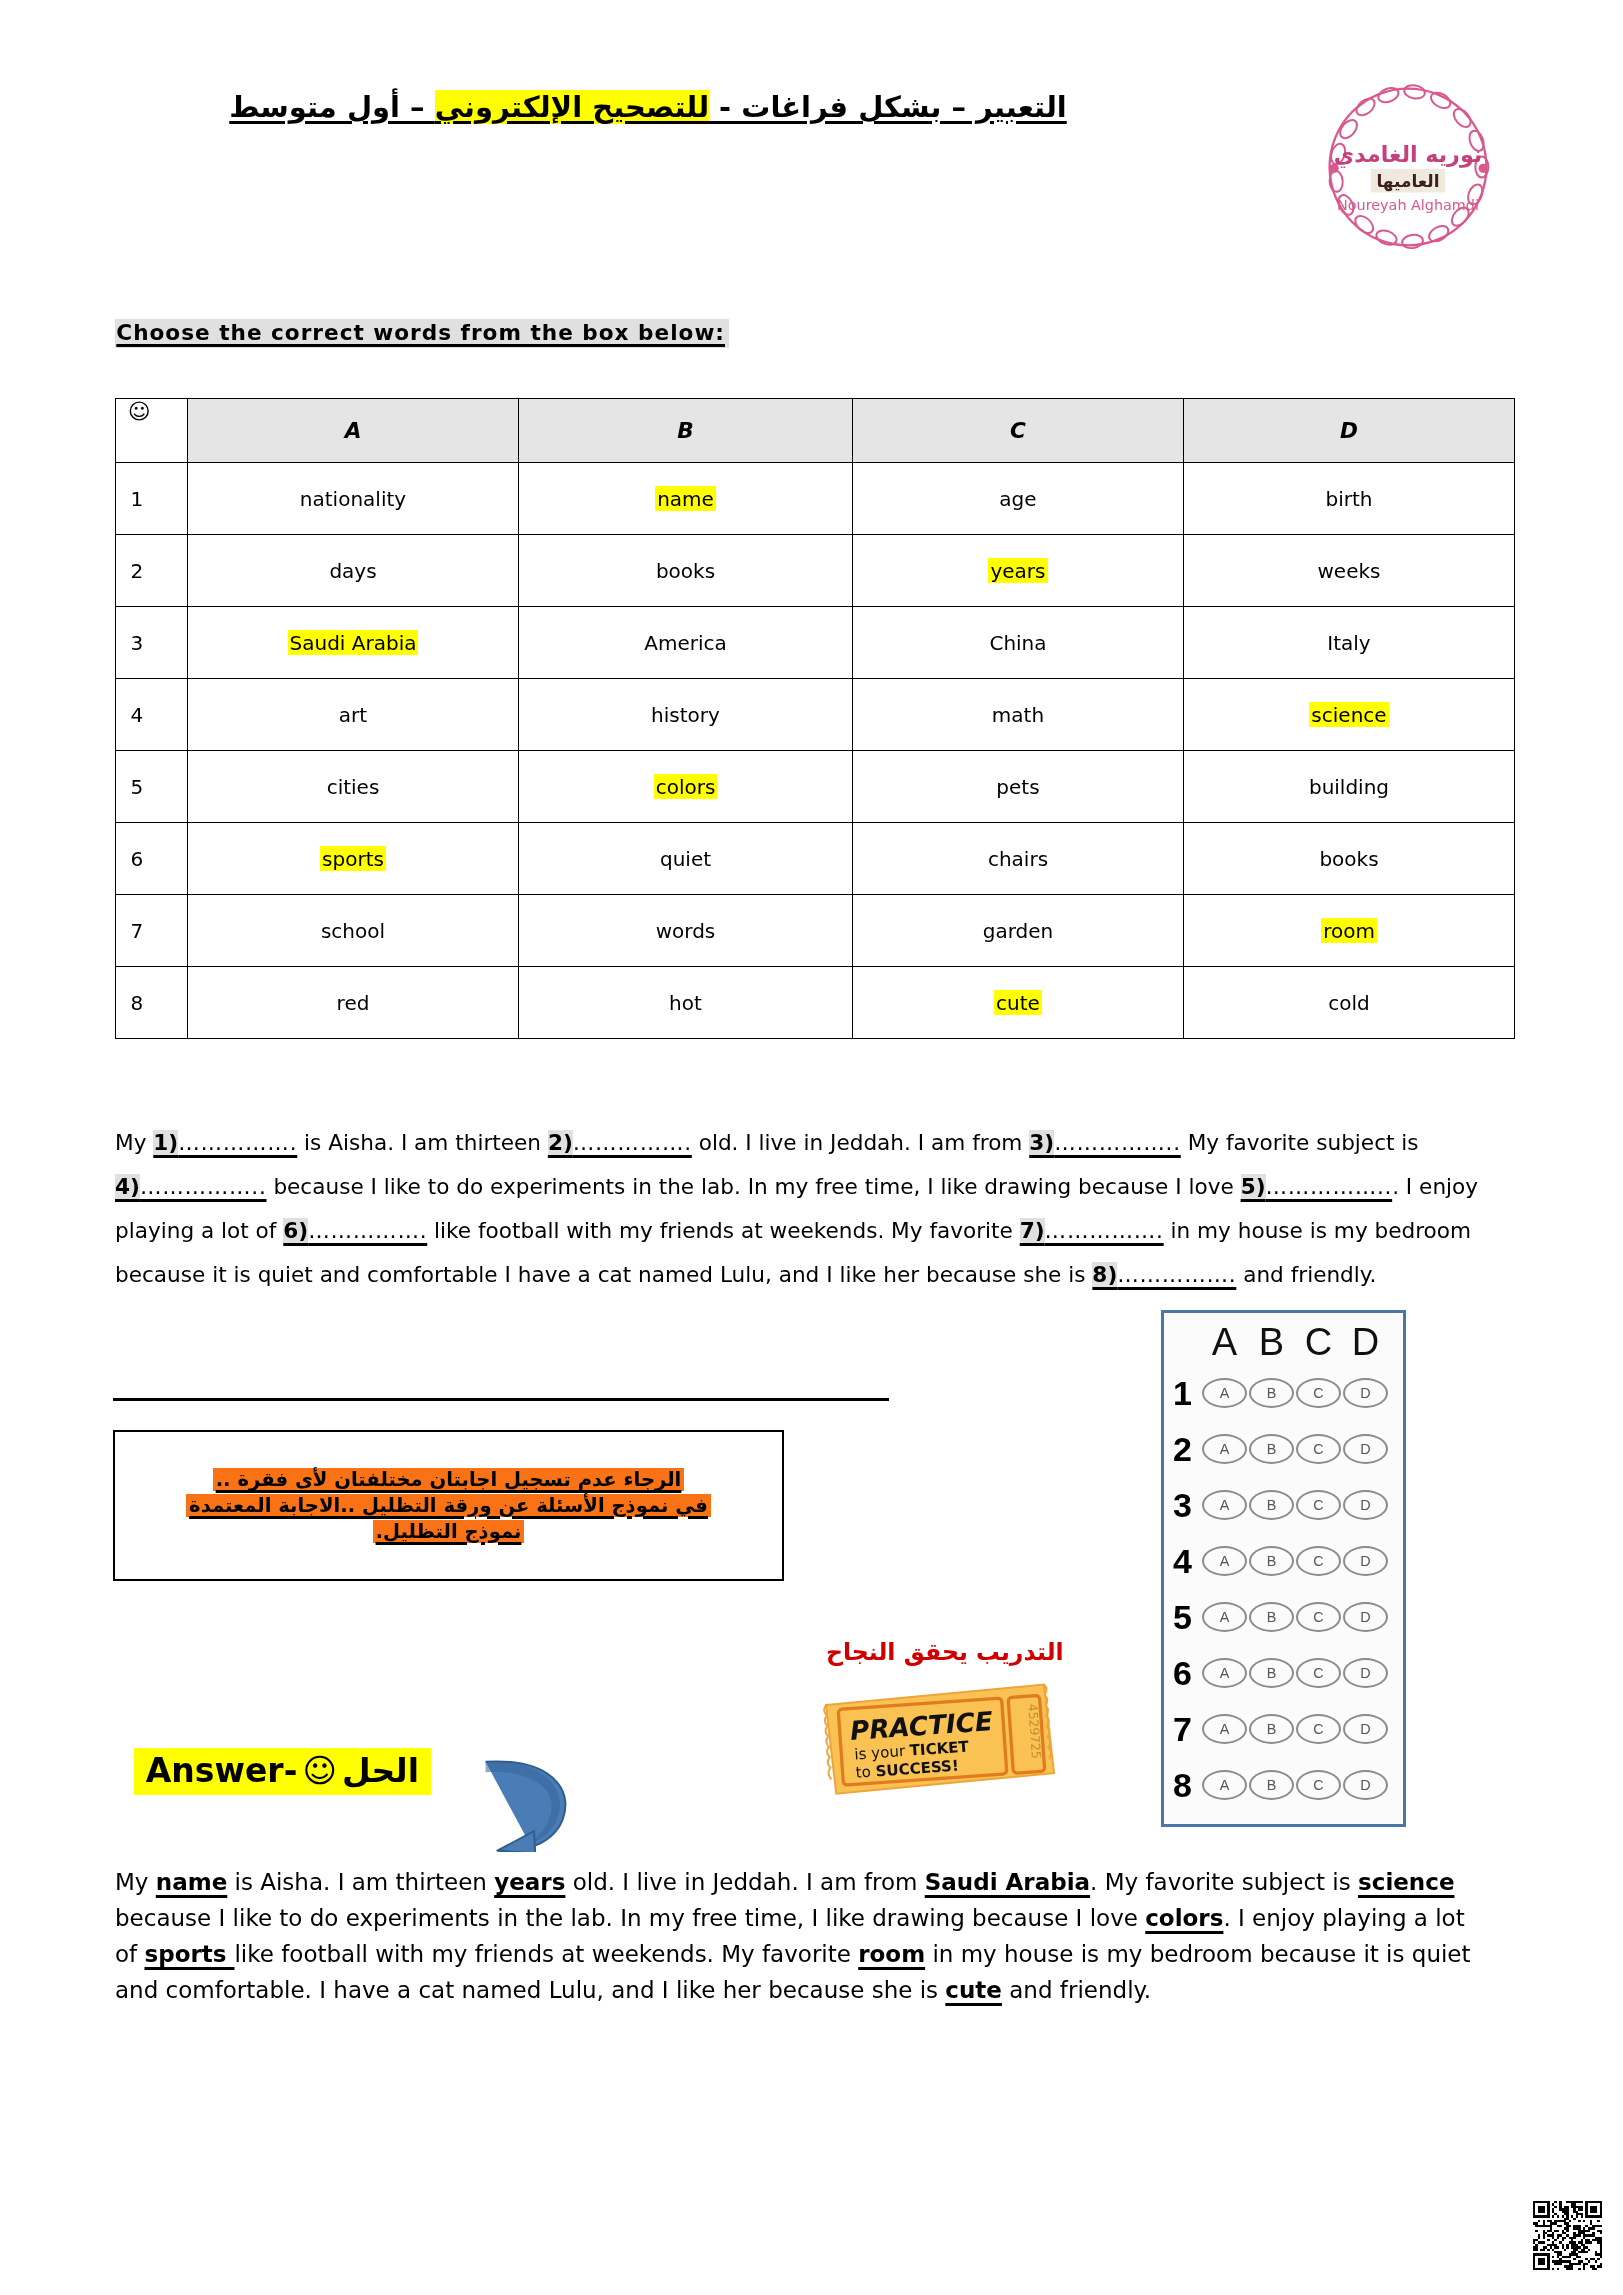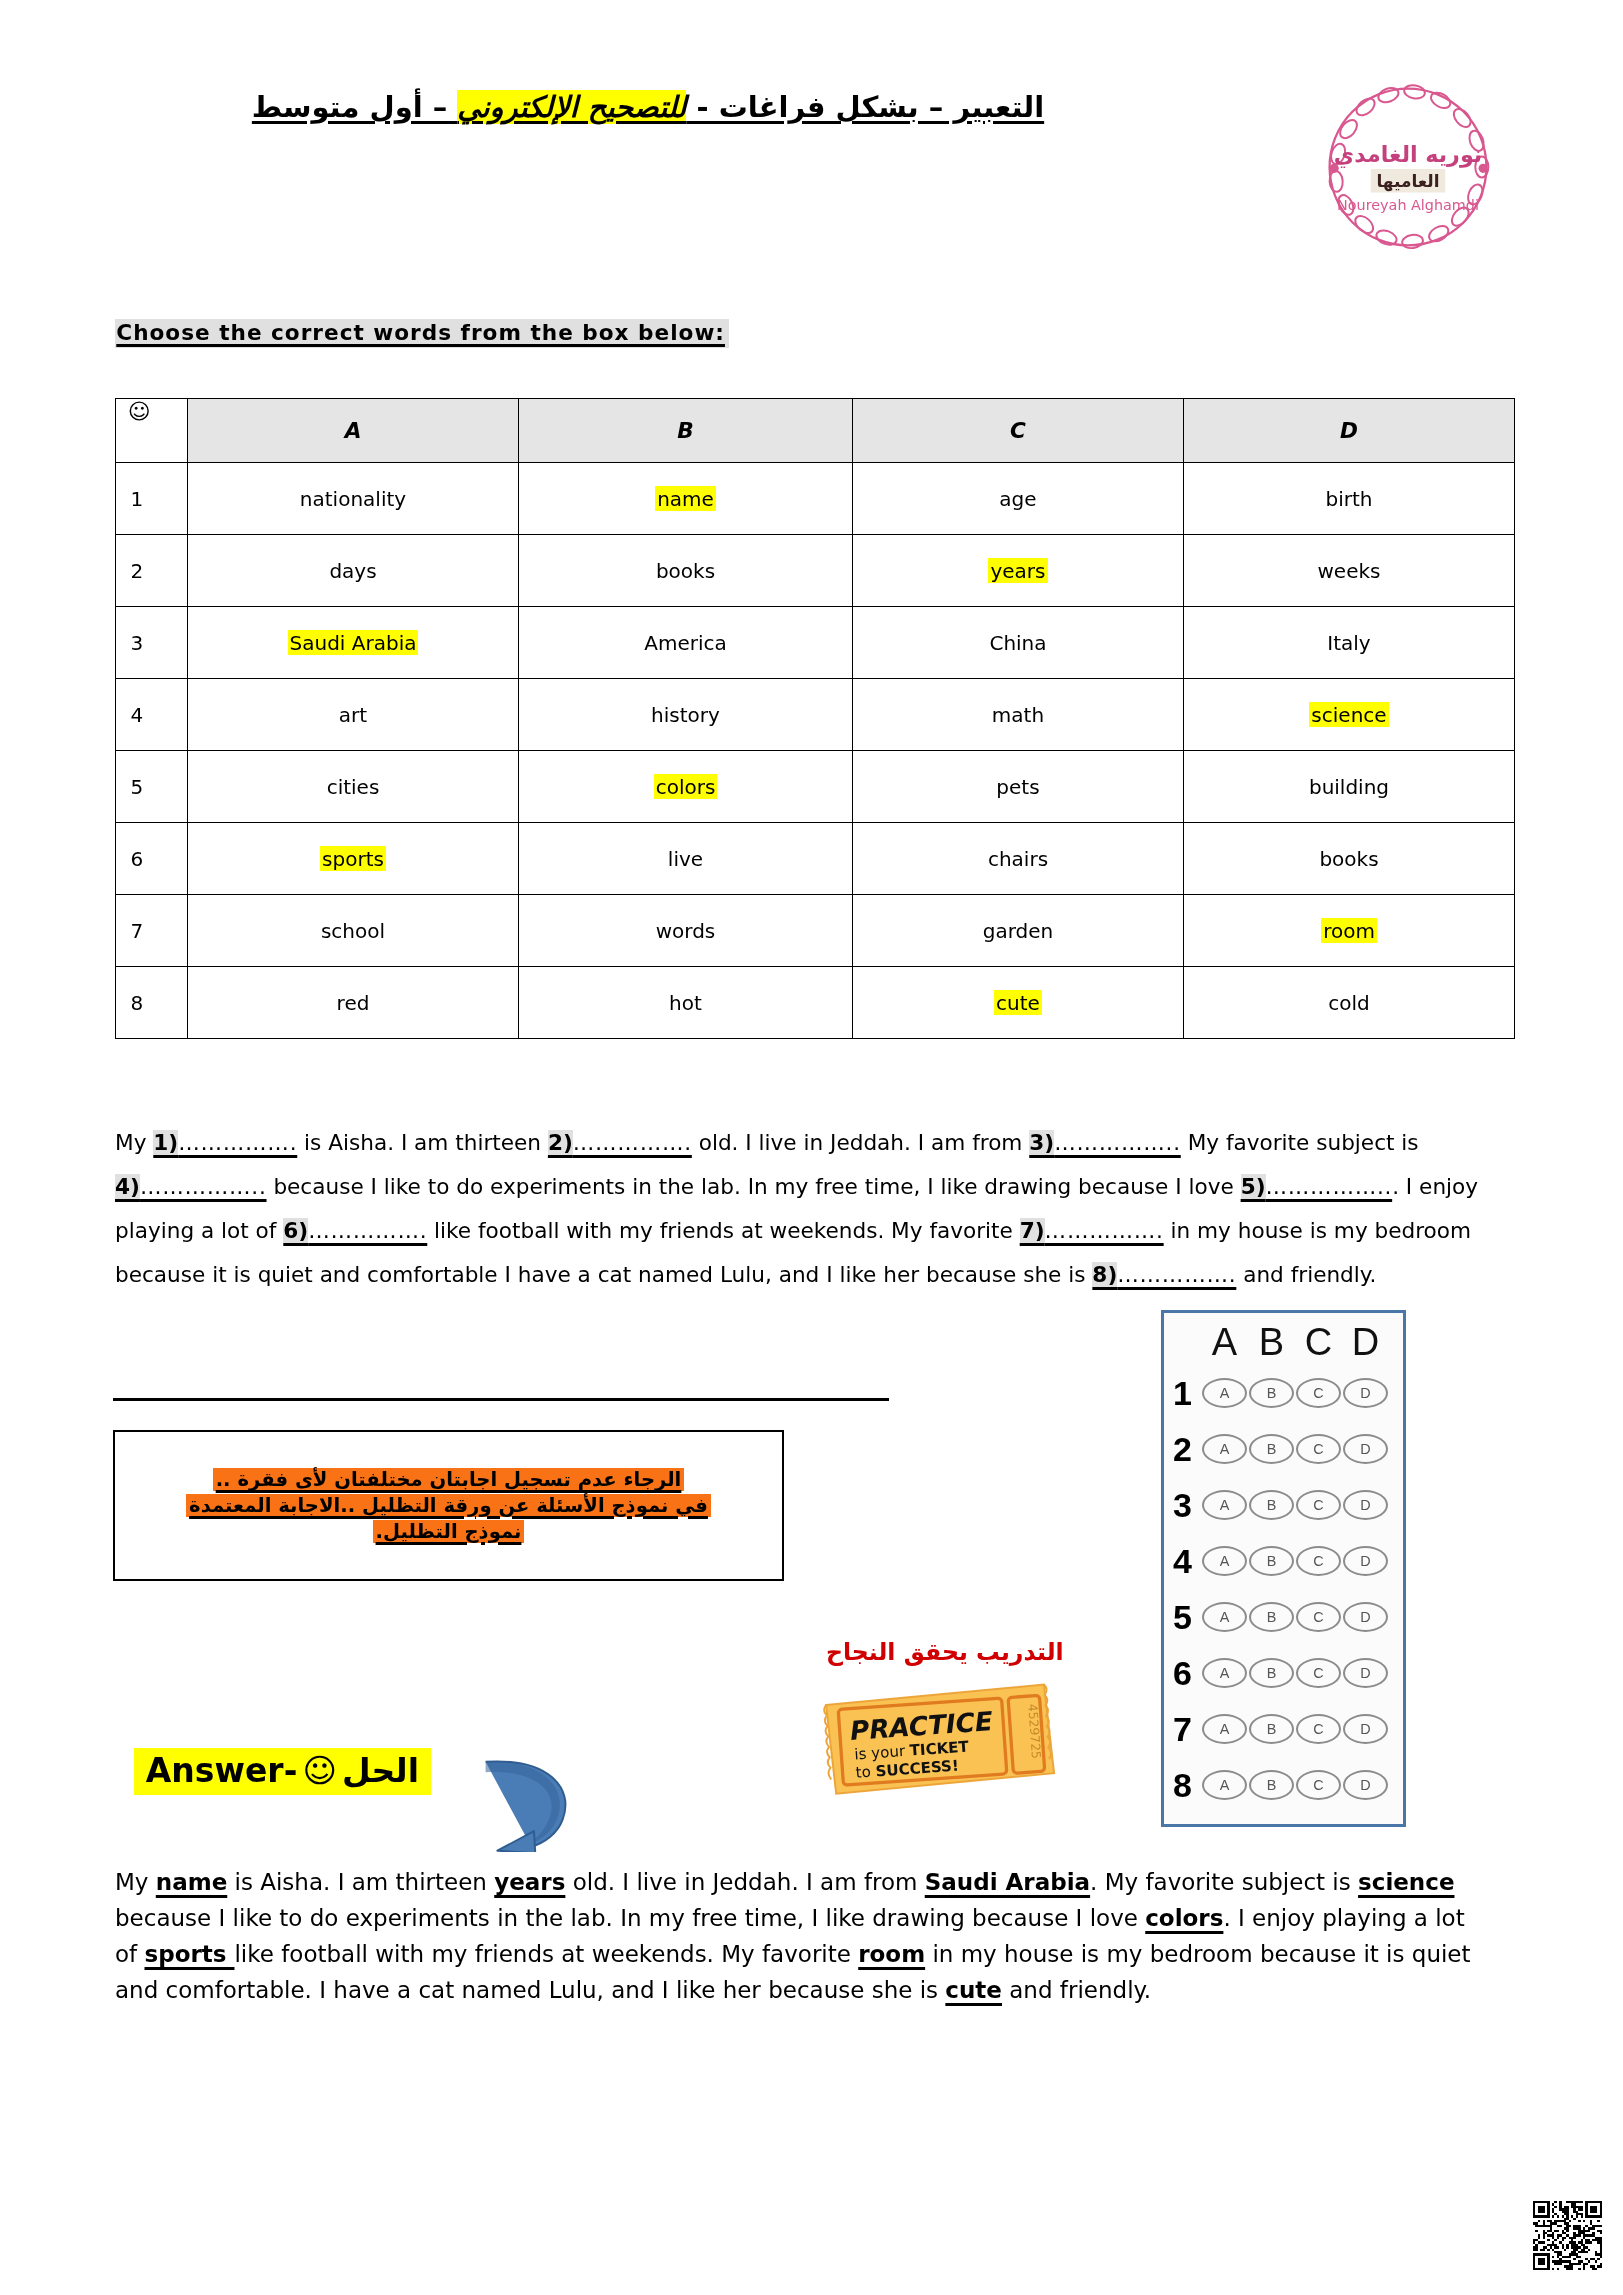"للتصحيح الإلكتروني" .hl-yellow { font-style: italic -> none }
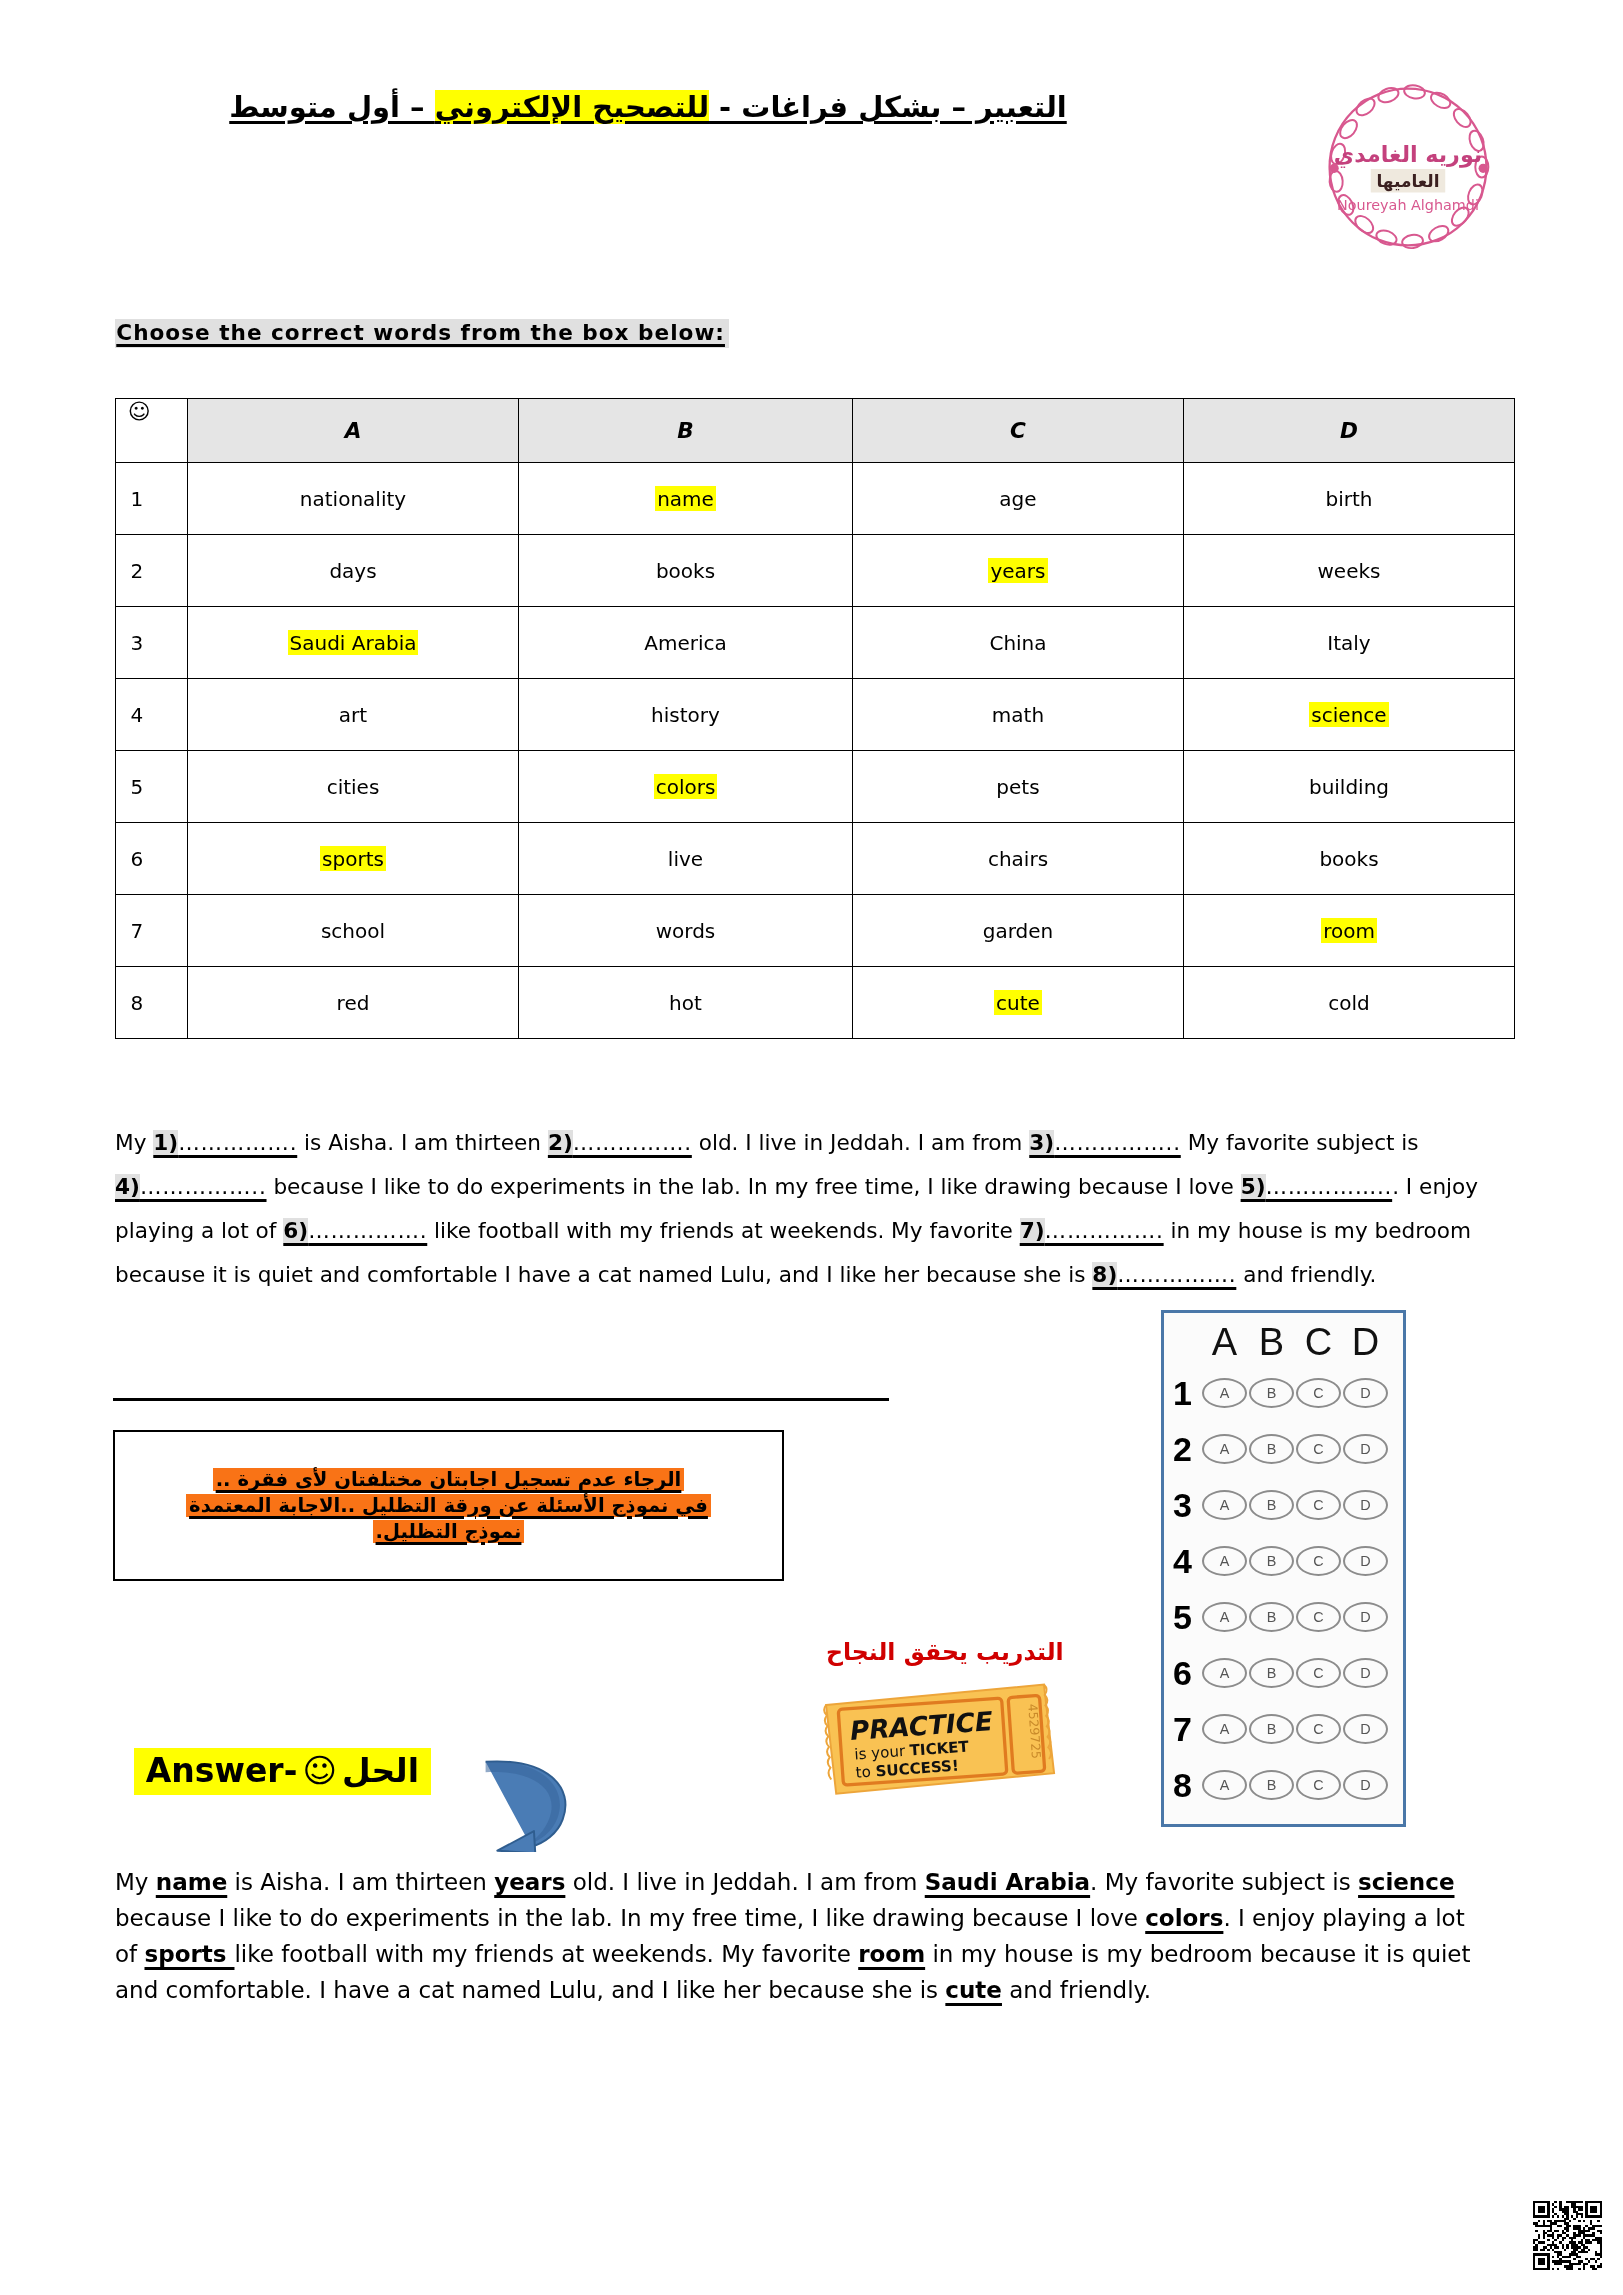"live" td { text: live -> quiet }
